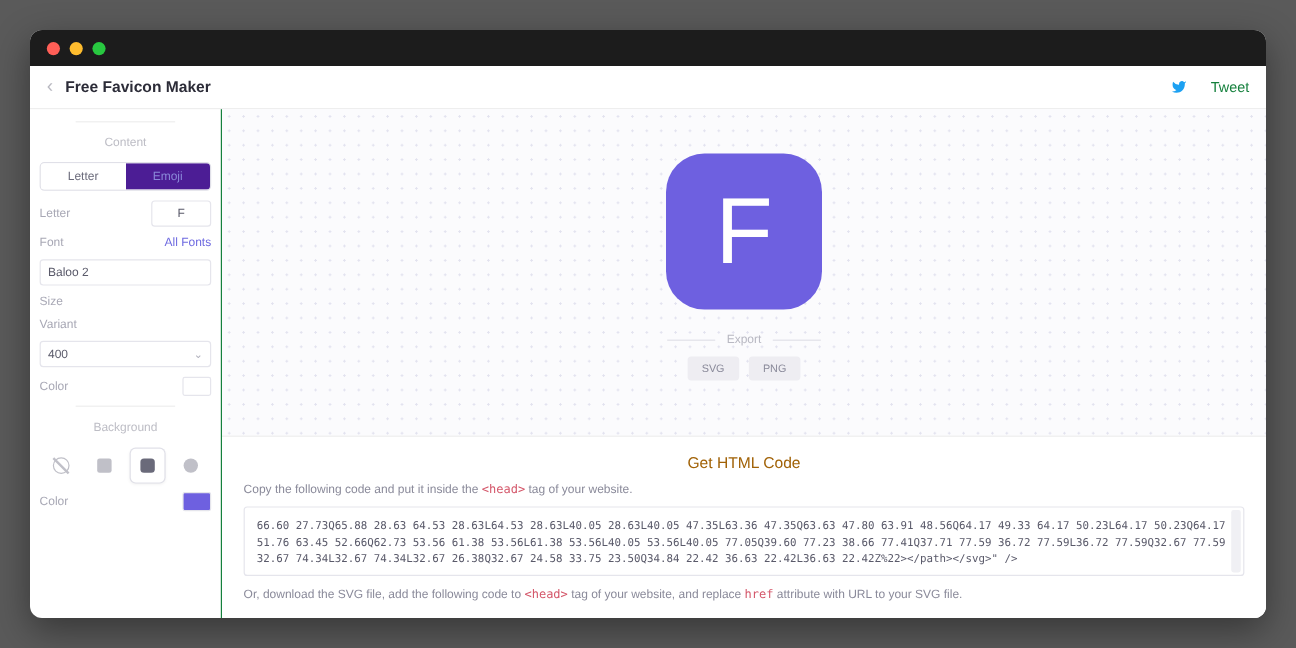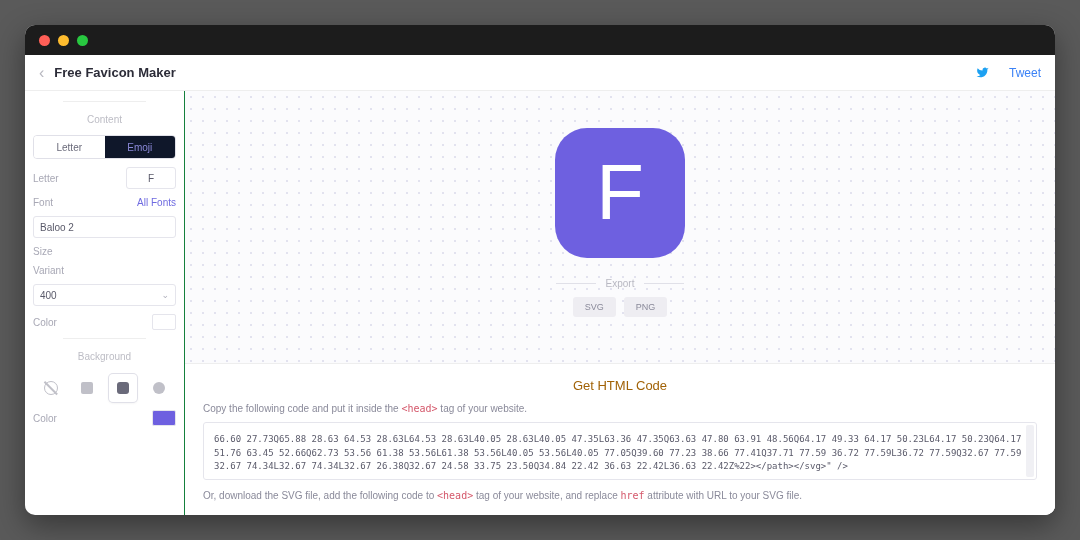"Tweet" .tweet { color: #3b82f6 -> #15803d }
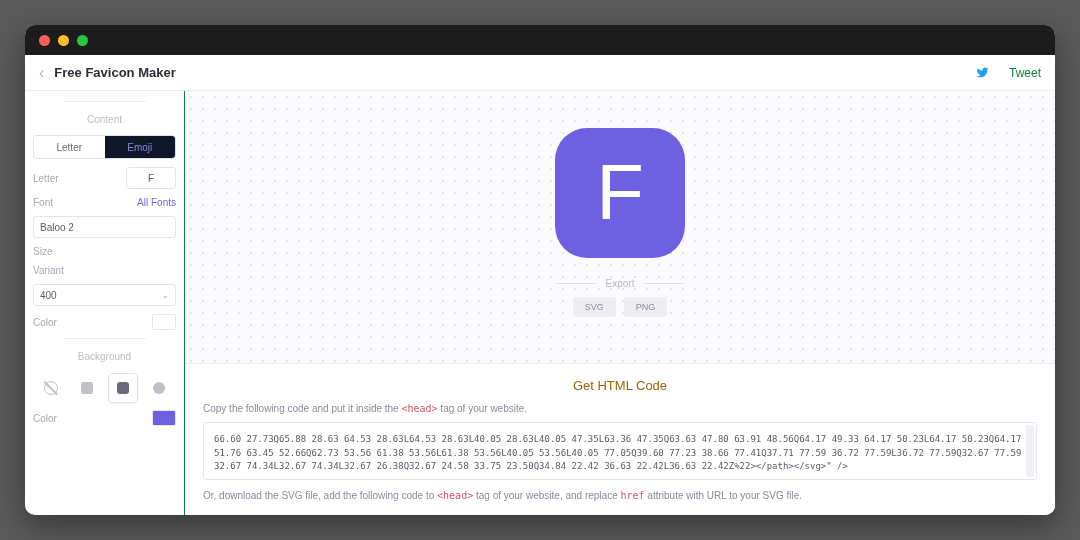"Emoji" .seg.inactive { background: #0f172a -> #4c1d95 }
